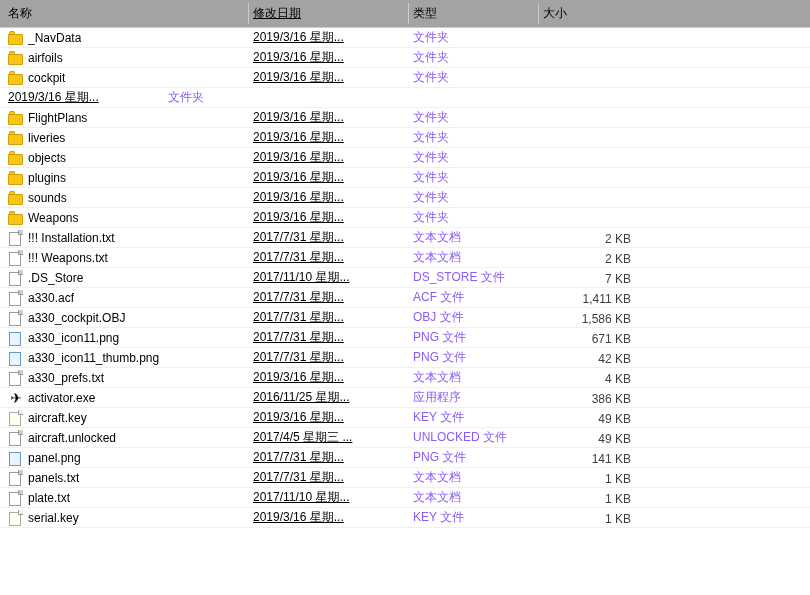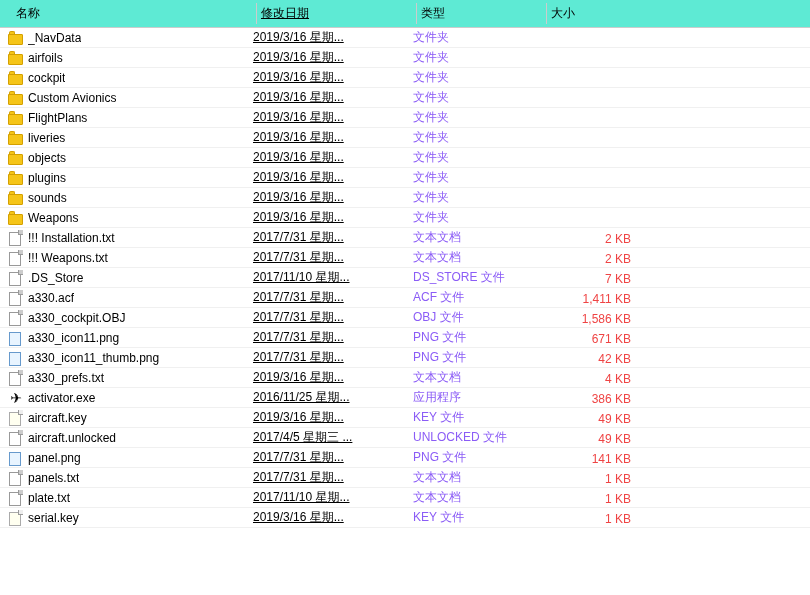"名称" .table-header { background: #5eead4 -> #a3a3a3; padding: 3px 12px -> 3px 4px }
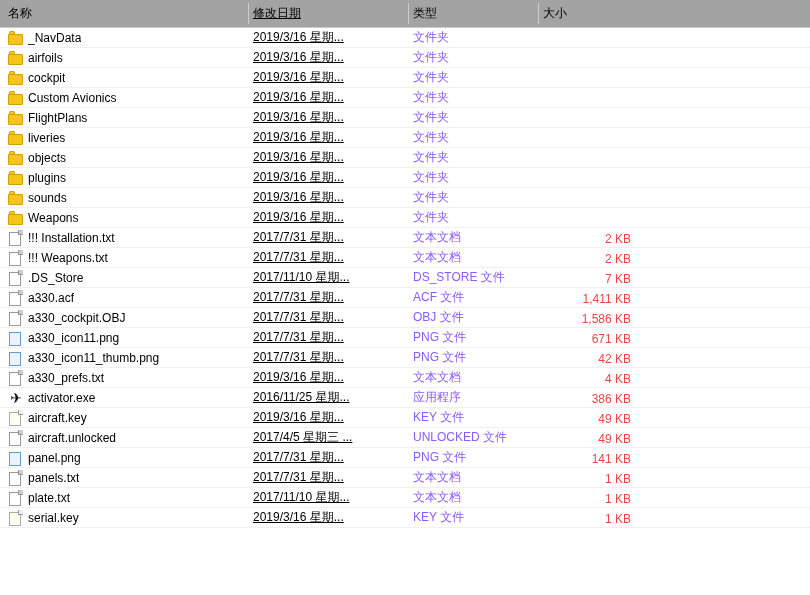"Custom Avionics" div.cell-name { html: <div> <span> <span> <span></span> <span></span> </span> </span> <span>Custom Avionics</span> </div> -> none }
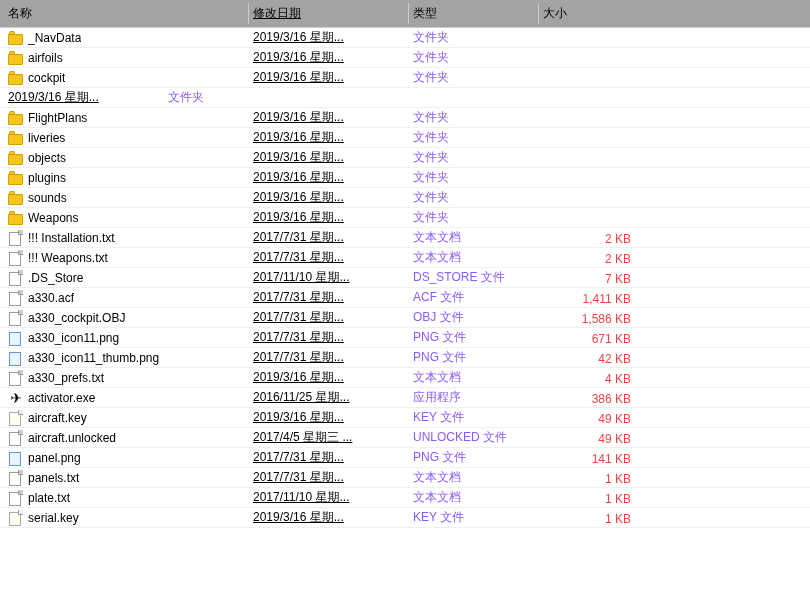"2 KB" .cell-size { color: #ef4444 -> #404040 }
